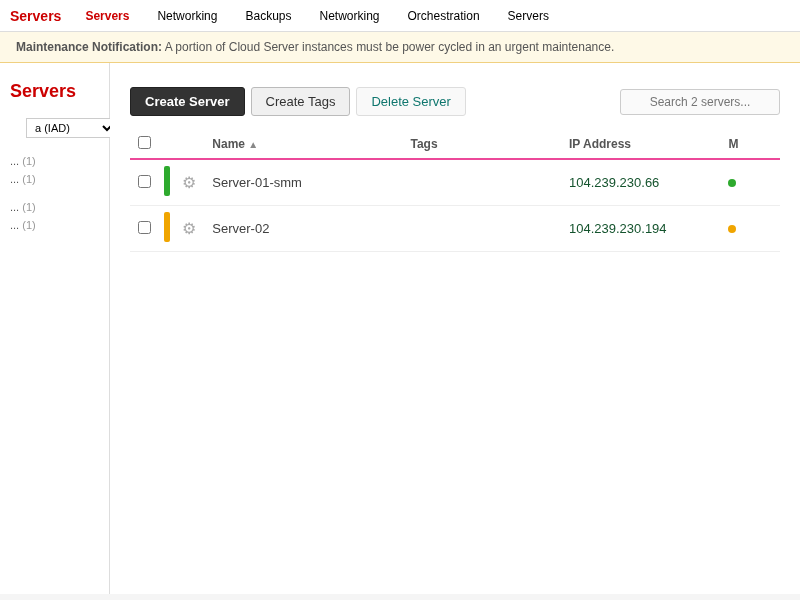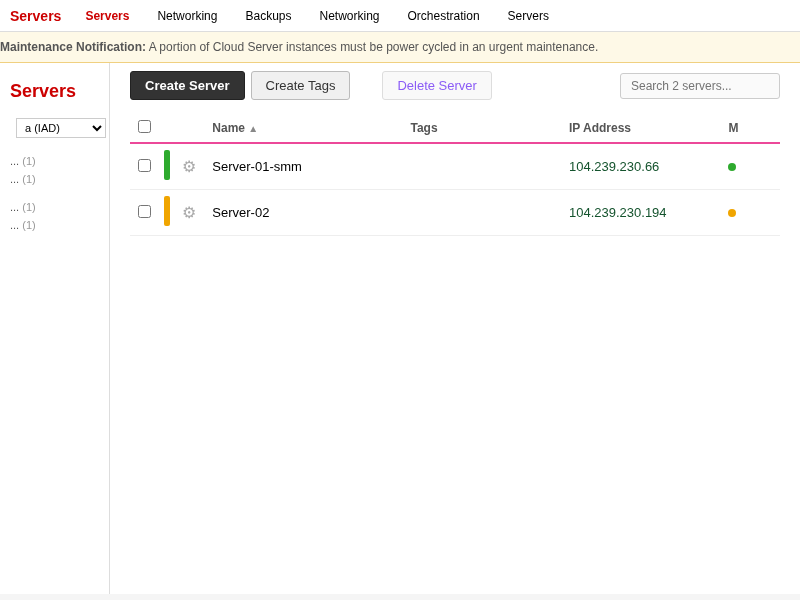"Maintenance Notification: A portion of" .notification-banner { padding: 8px 0 -> 8px 16px }
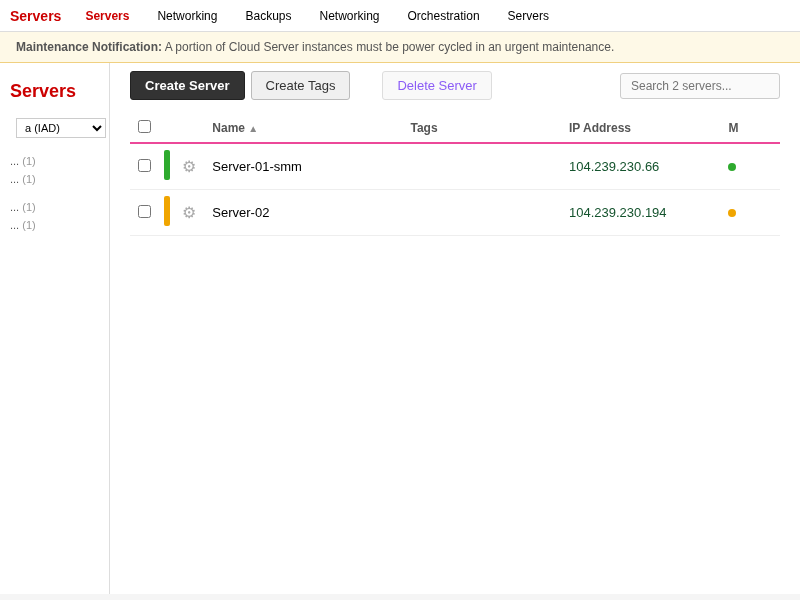"Create Server" .content { padding: 8px 20px -> 24px 20px }
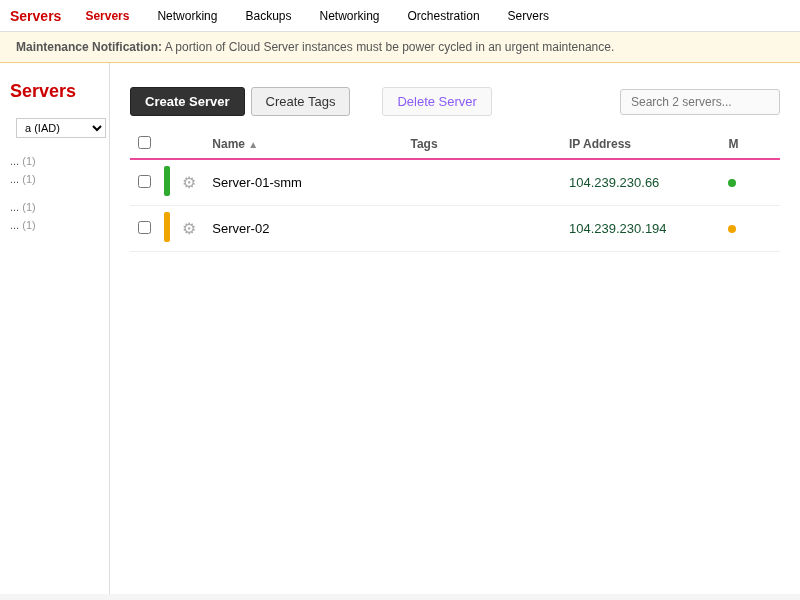"Delete Server" .btn-disabled { color: #8b5cf6 -> #0f766e; margin-left: 26px -> none }
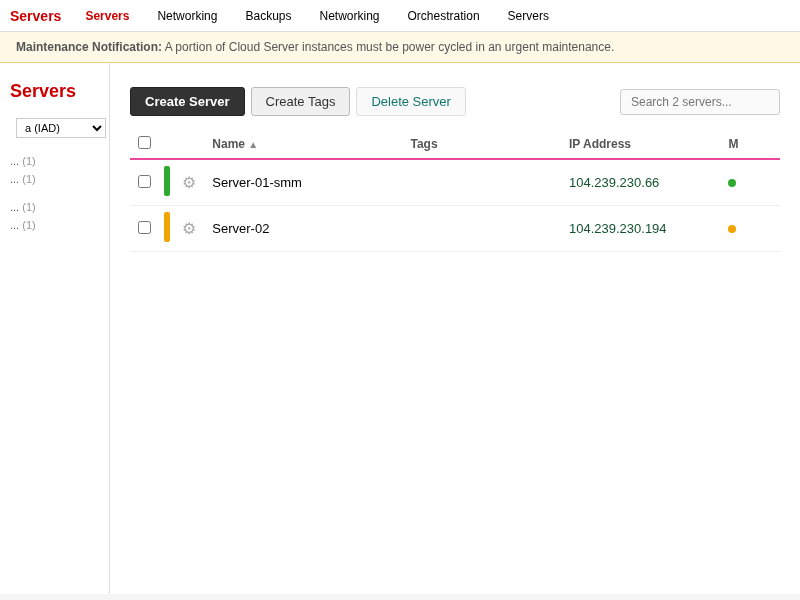"Search 2 servers..." .search-box { text-align: none -> center }
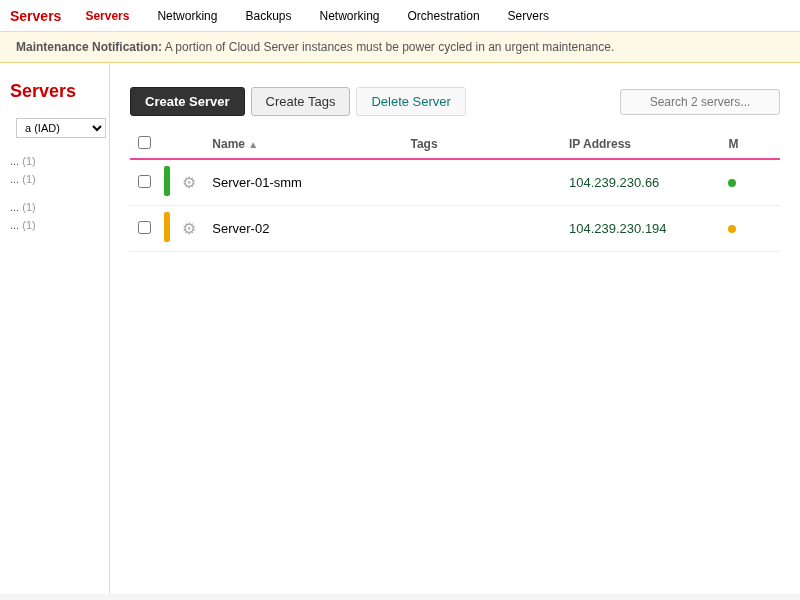"a (IAD)" .sidebar-region { padding: 4px 16px -> 4px 26px }
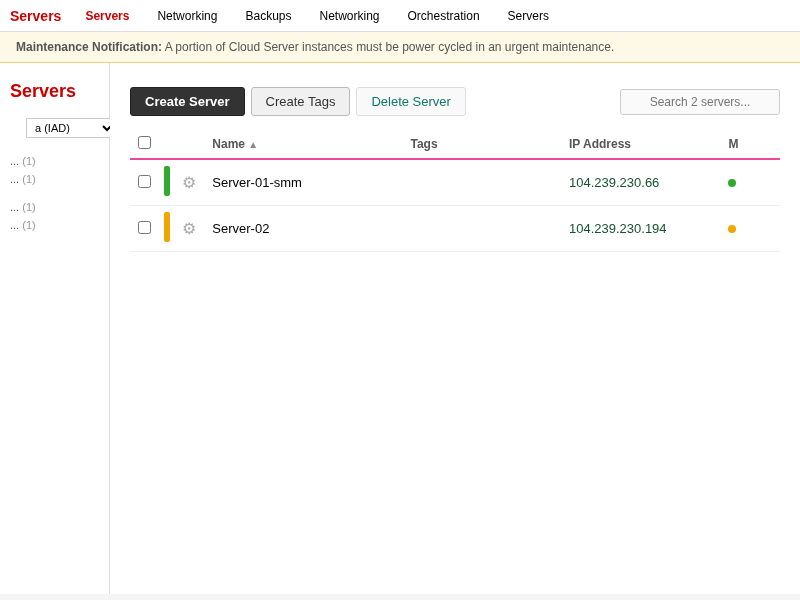"Server-01-smm" .server-name-link { color: #000000 -> #404040 }
